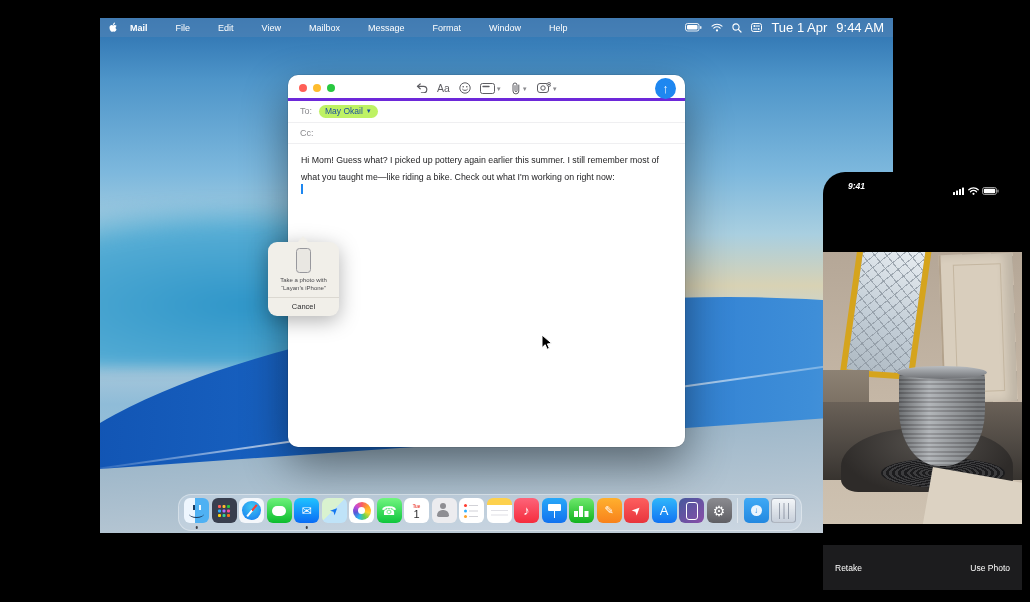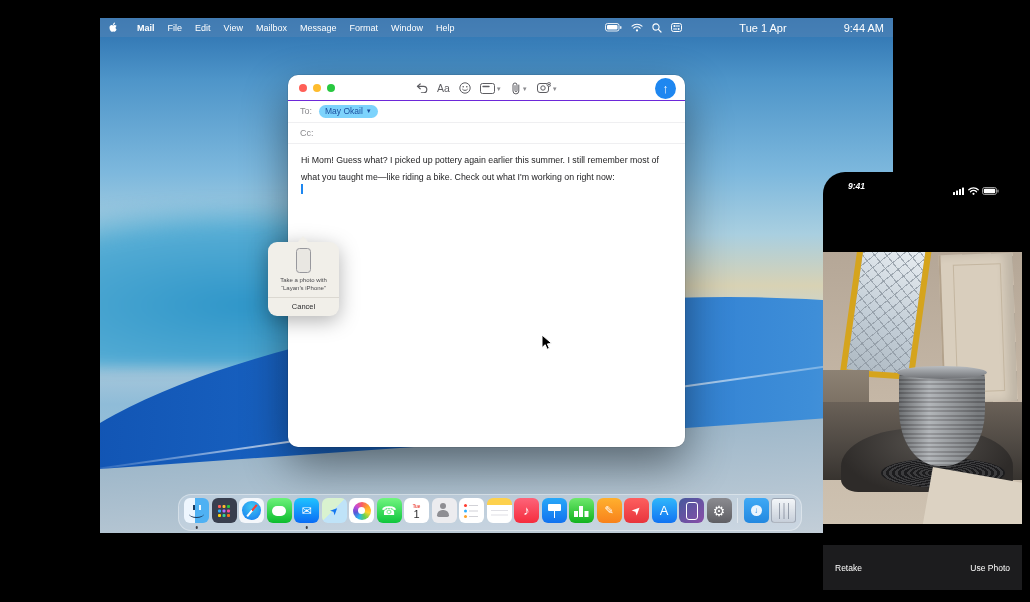"Mail" .mitems { gap: 13px -> 28px; margin-left: 15px -> 8px }
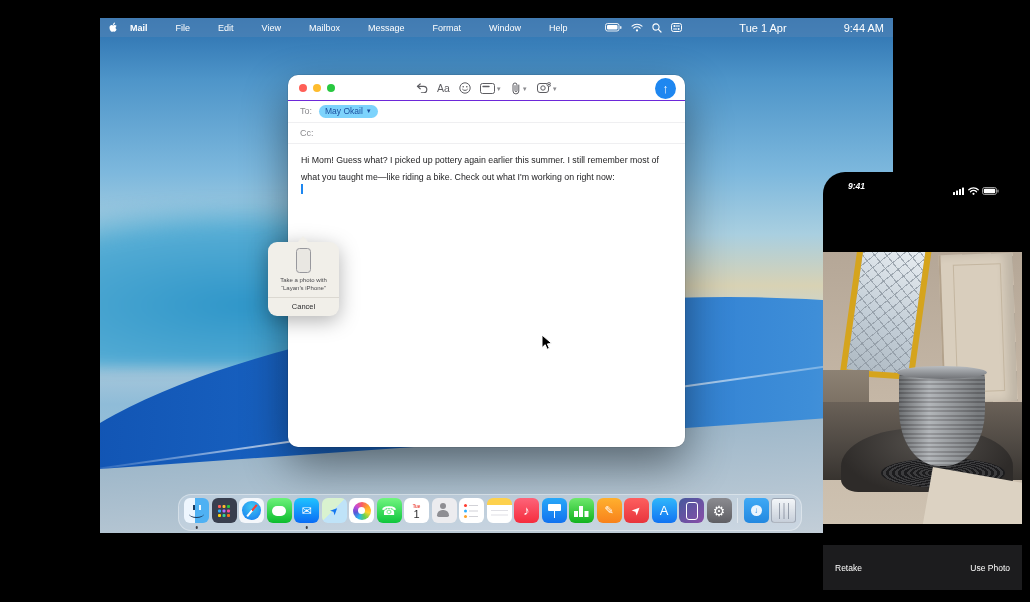"Tue 1 Apr" .mright .mtxt { font-size: 11px -> 13px; margin-left: 48px -> none }
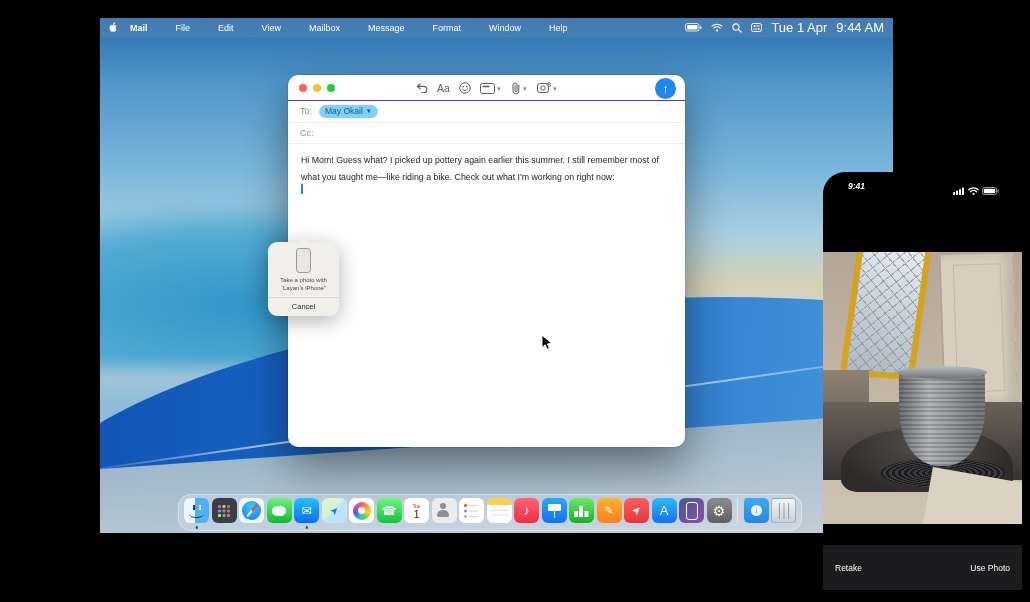"Aa" .wtoolbar { border-bottom: 1px solid #6d28d9 -> 3px solid #6d28d9 }
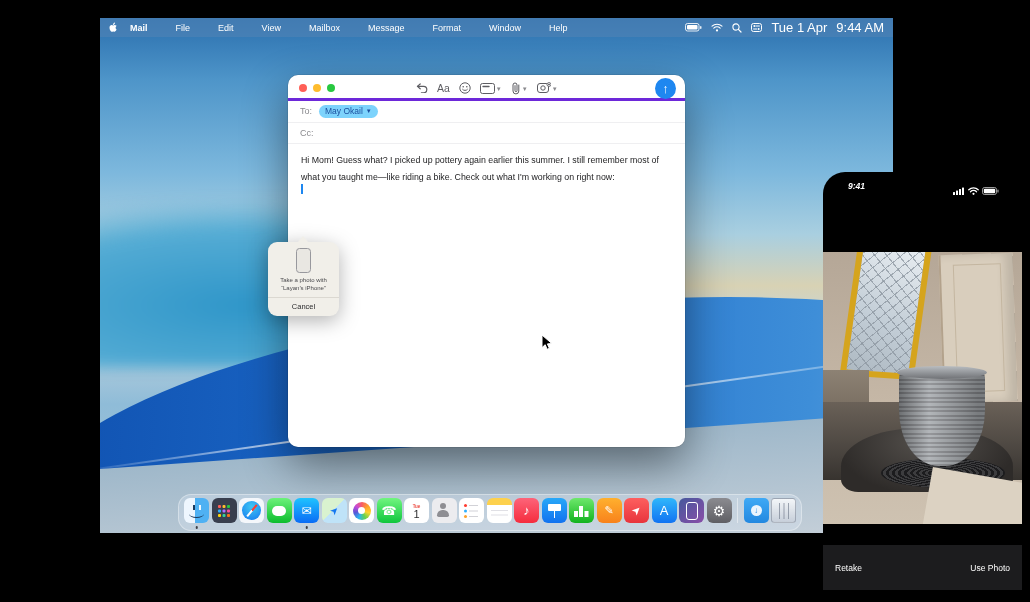"May Okail" .token { background: #7dd3fc -> #bef264 }
